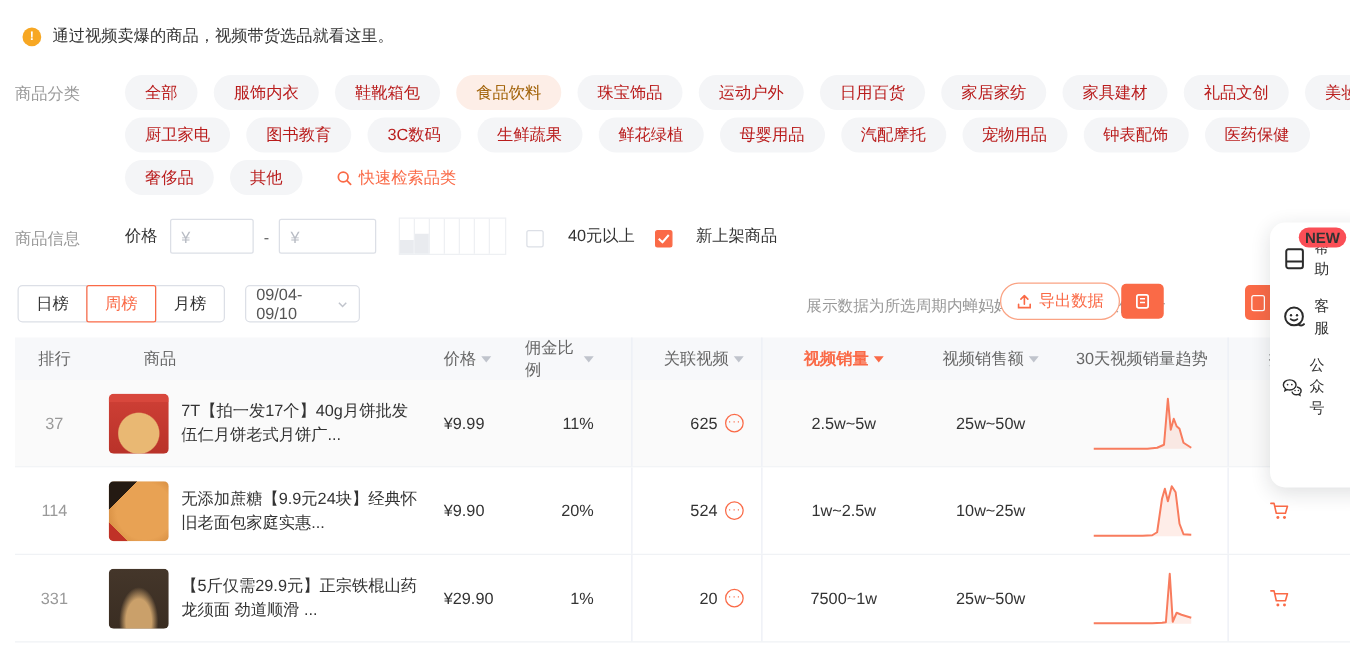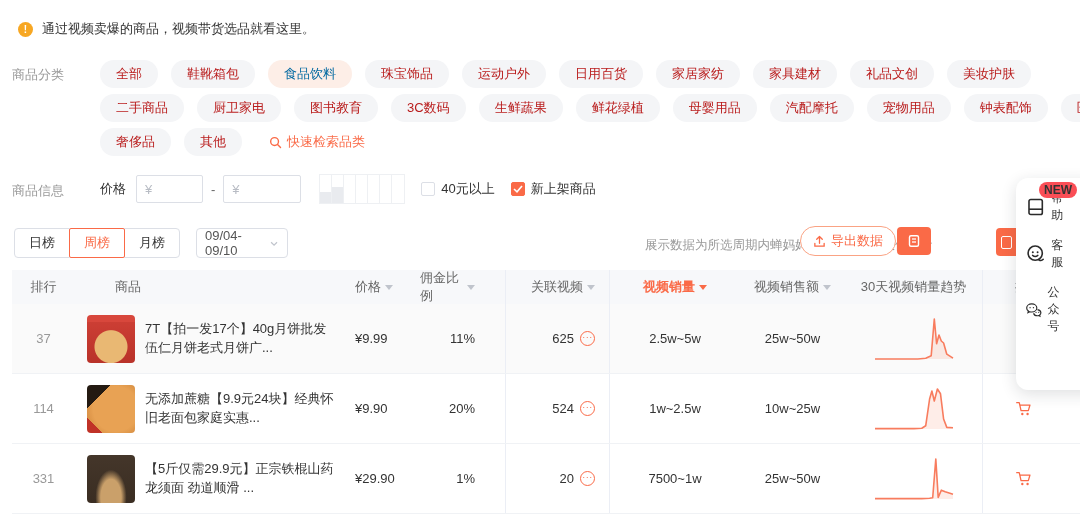"服饰内衣" span.chip { html: none -> <span>服饰内衣</span> }
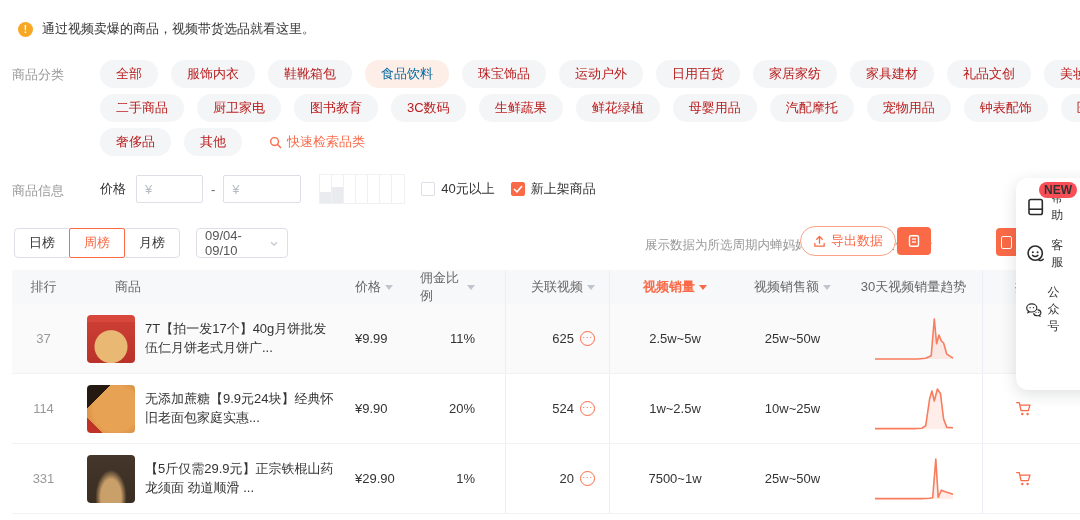"食品饮料" .chip-active { color: #0369a1 -> #a16207 }
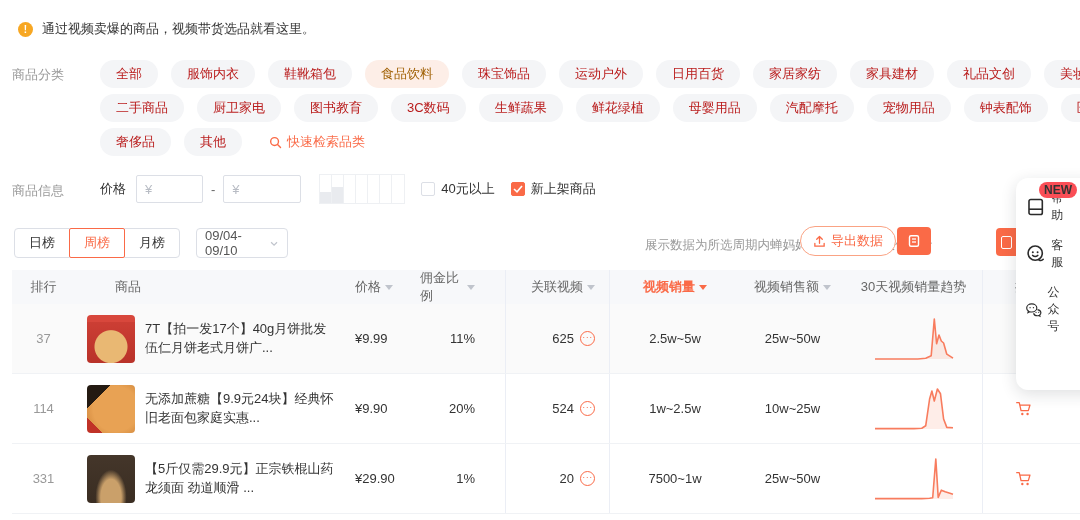"二手商品" span.chip { html: <span>二手商品</span> -> none }
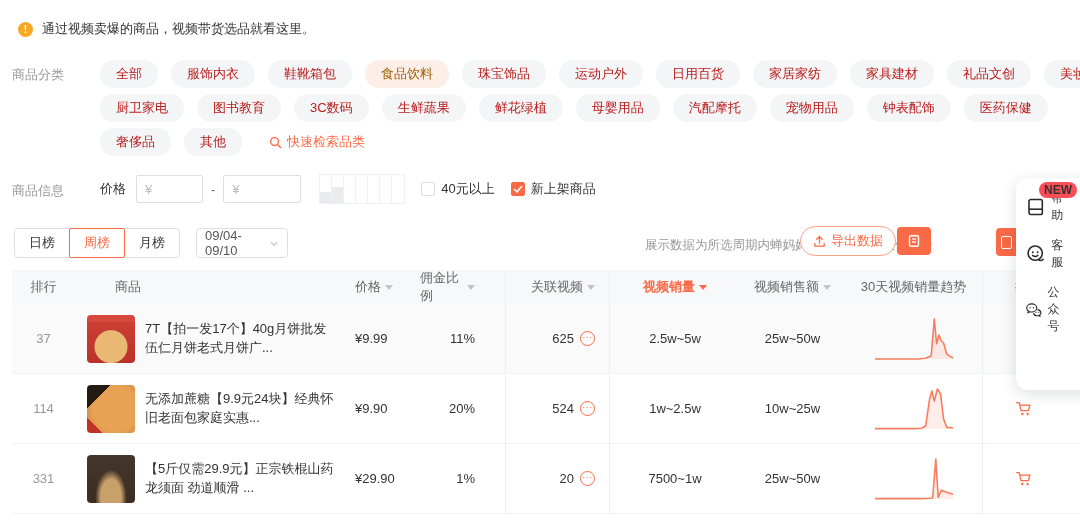"40元以上" .checkbox-wrap { align-items: center -> flex-end; gap: 6px -> 19px }
